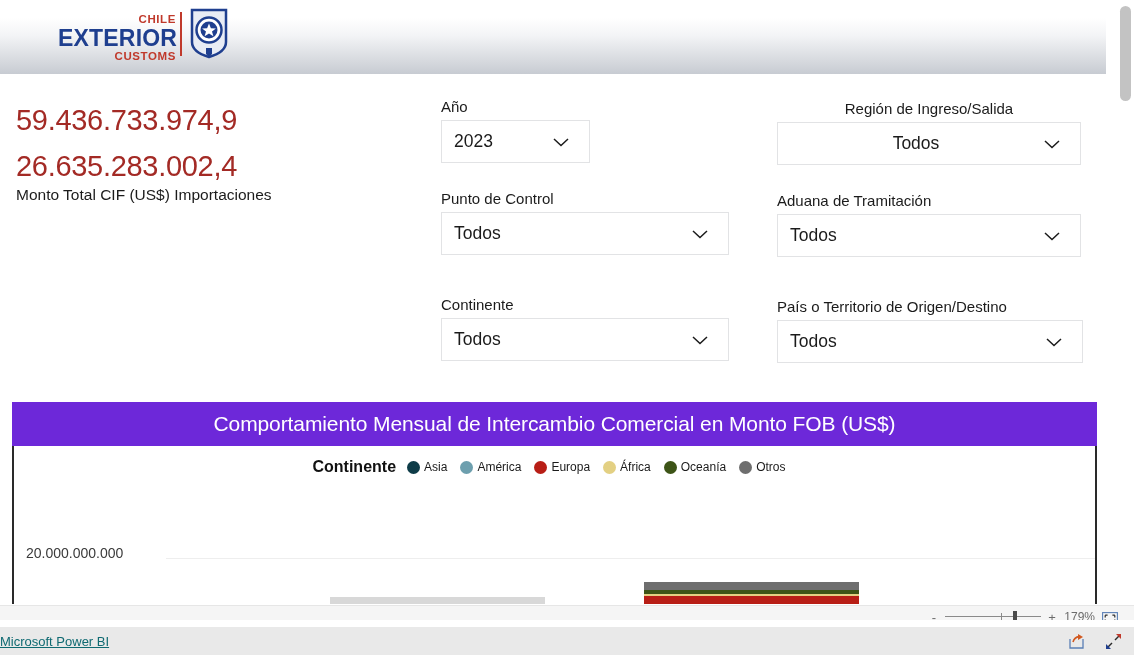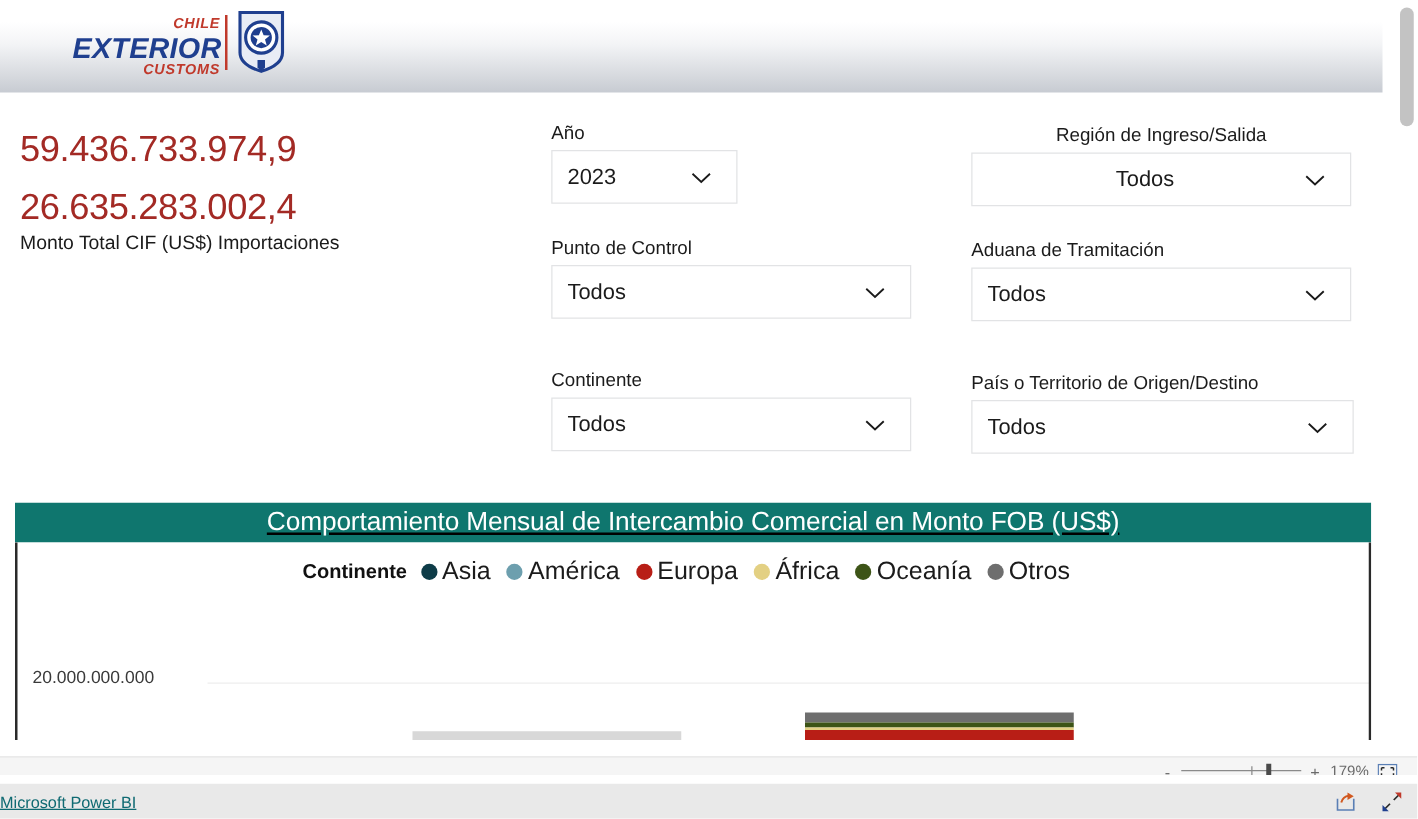"CHILE" #header-banner { font-style: italic -> none }
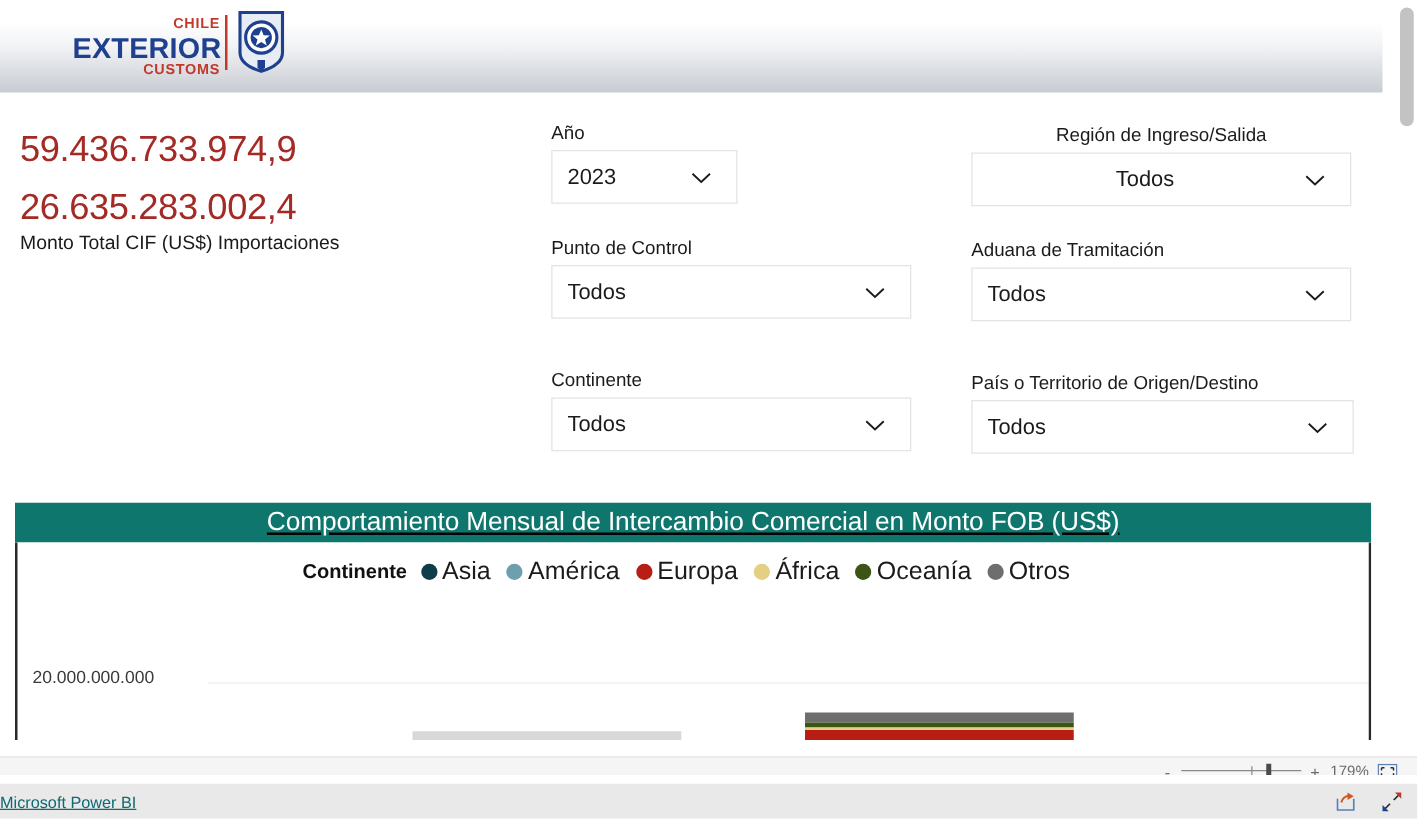"Comportamiento Mensual de Intercambio" #chart-title-bar { background: #0f766e -> #6d28d9; height: 32px -> 44px; text-decoration: underline -> none }
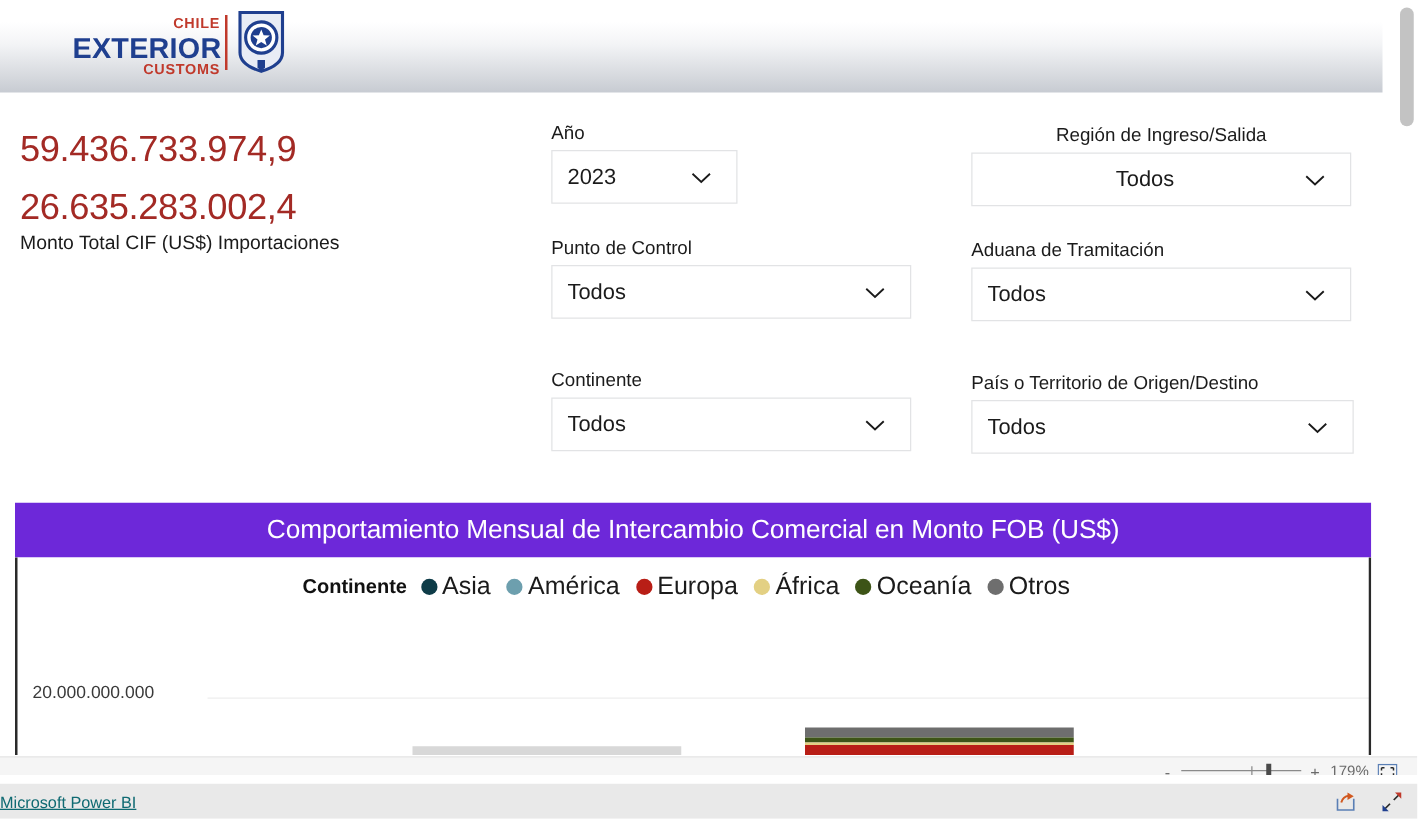"Asia" .legend-label { font-size: 20px -> 12px }
